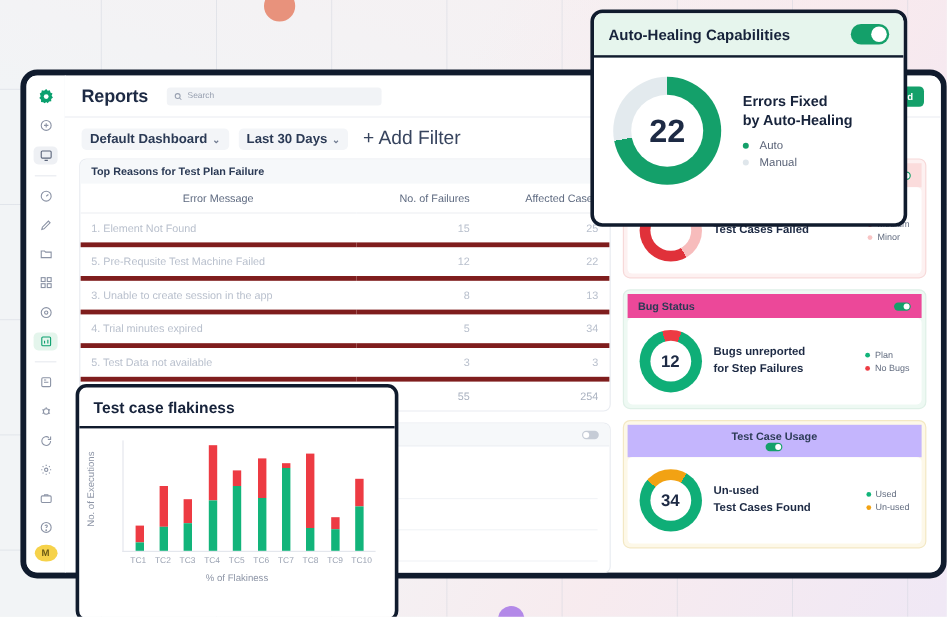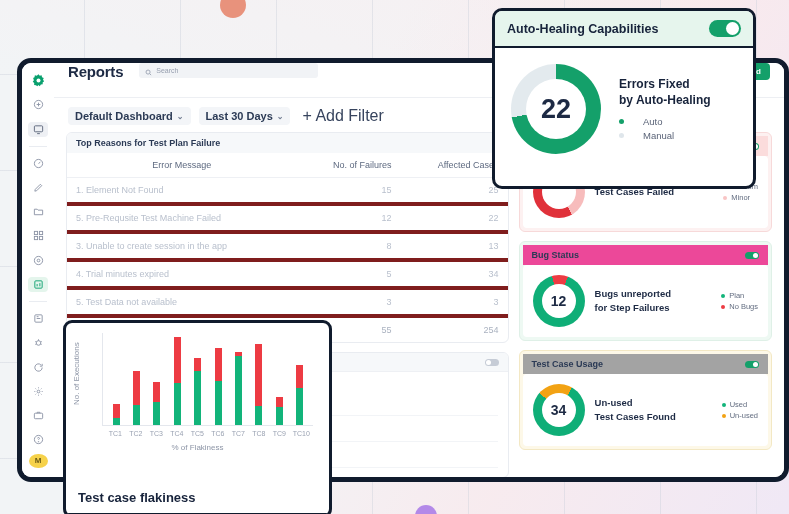"Reports" #topbar { align-items: flex-start -> center }
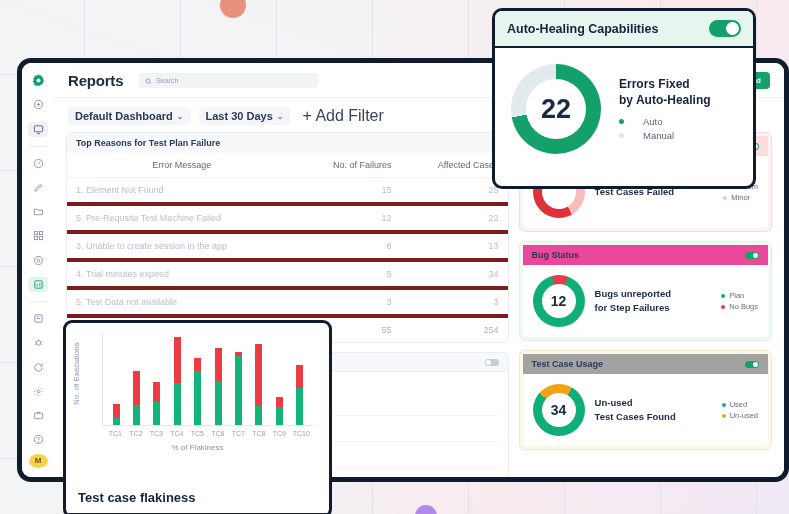"Auto" #heal-txt .lg { gap: 19px -> 9px }
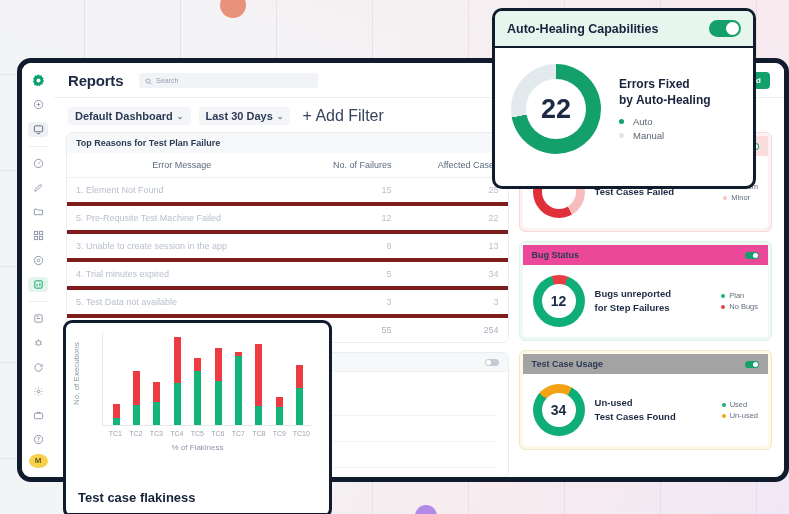"Test Case Usage" .khd.yellow { background: #a3a3a3 -> #c4b5fd; flex-direction: none -> column }
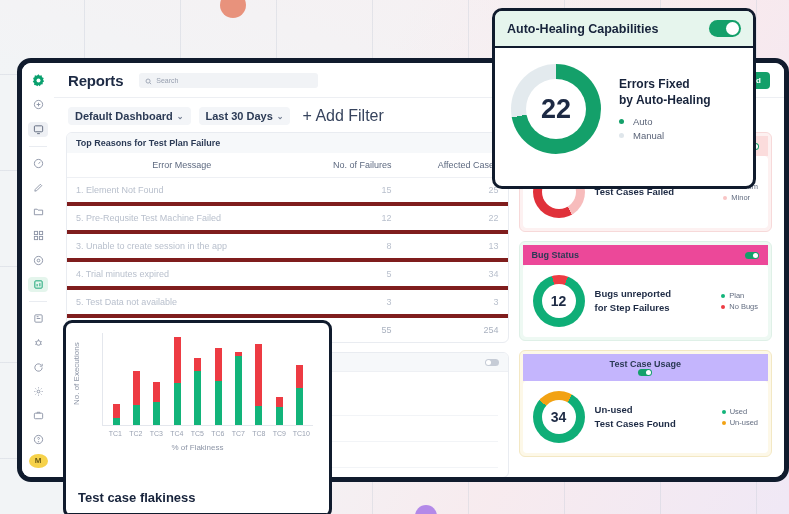"% of Flakiness" div { order: before "Test case flakiness" -> after "Test case flakiness" }
